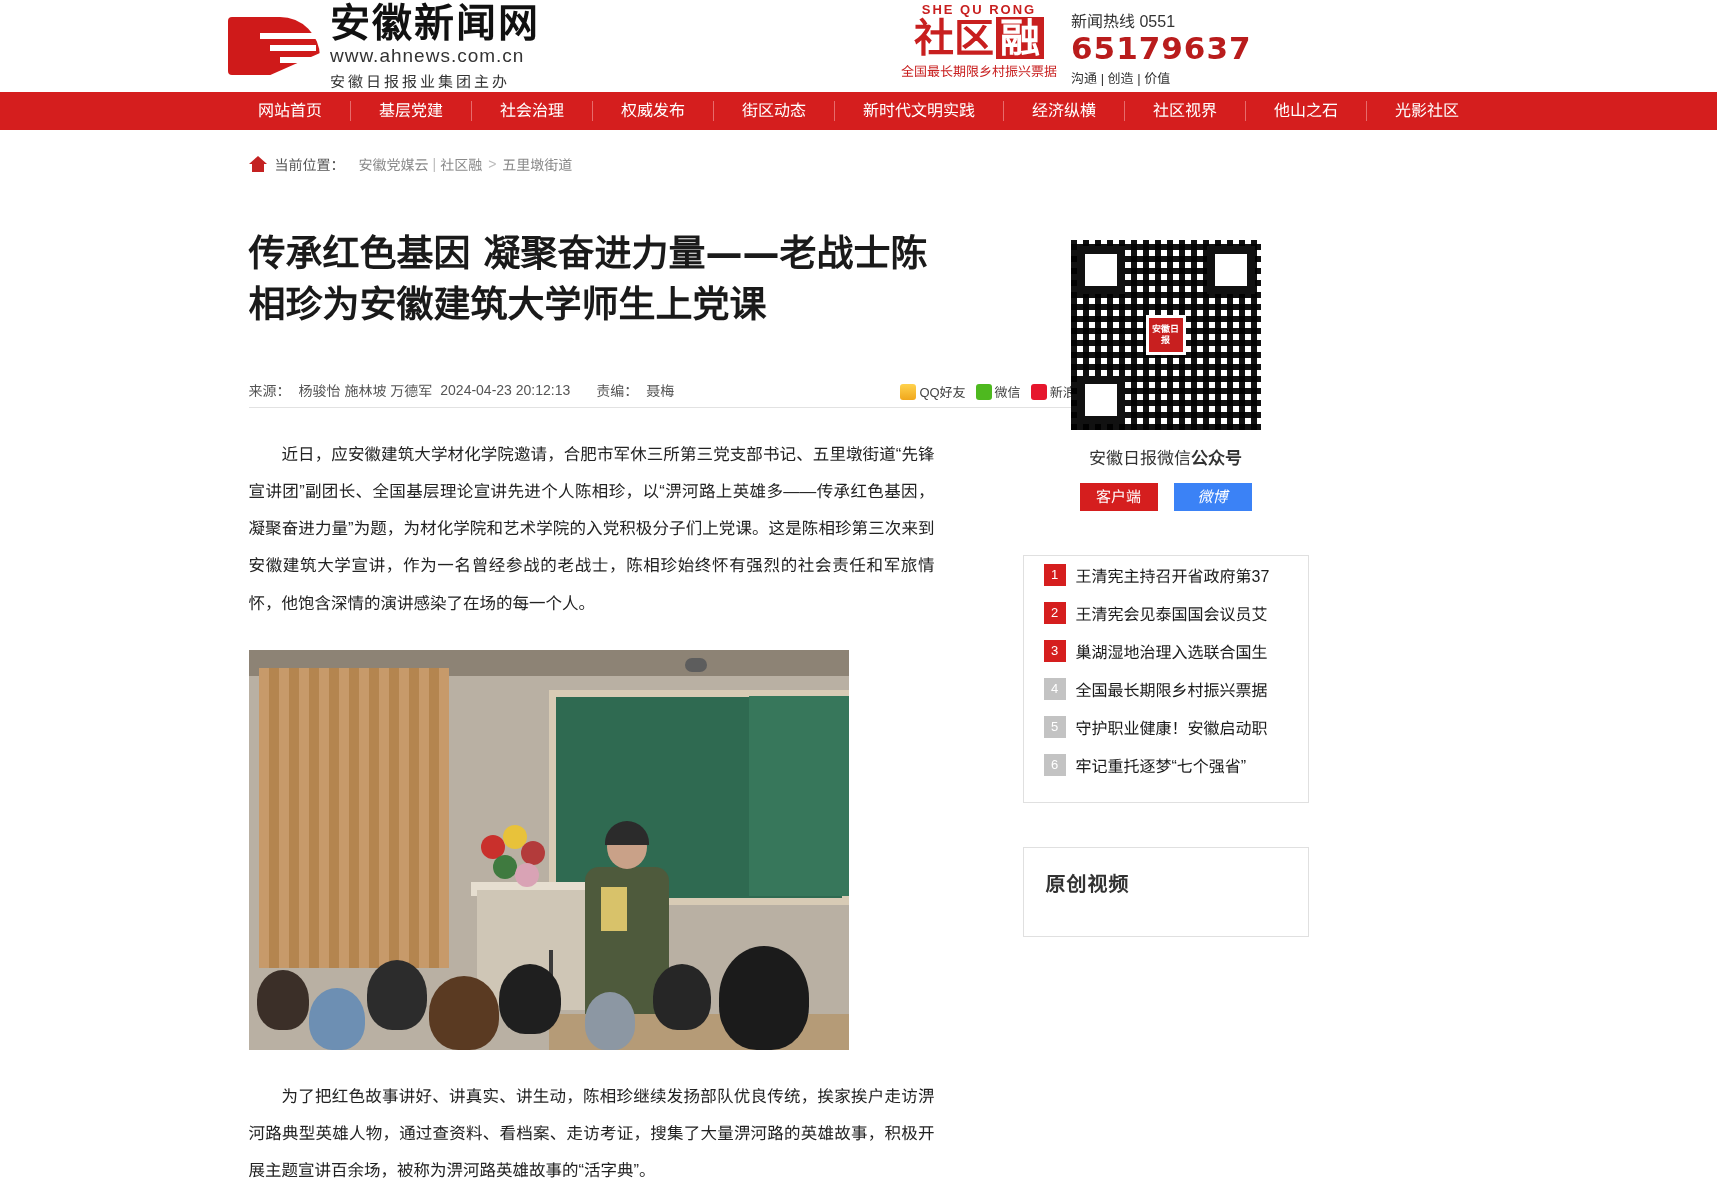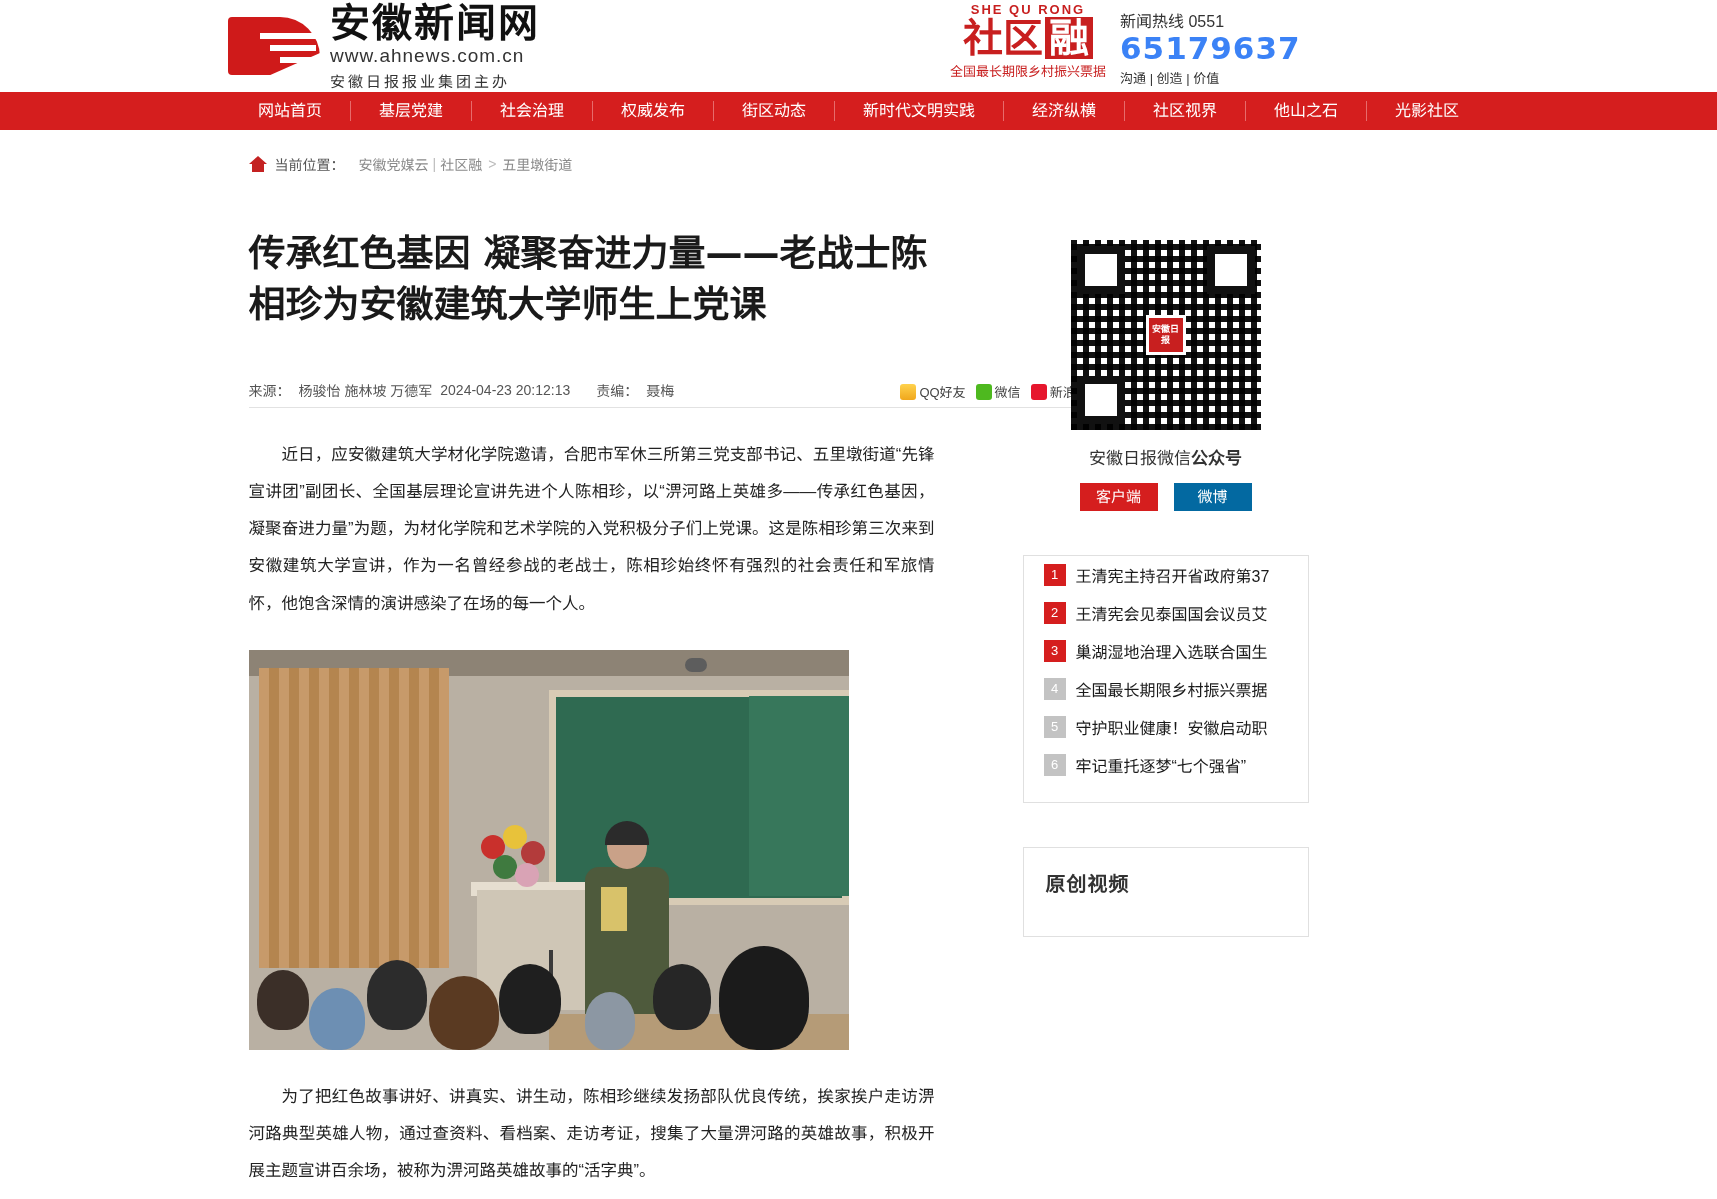"SHE QU RONG" .banner-block { left: 950px -> 901px }
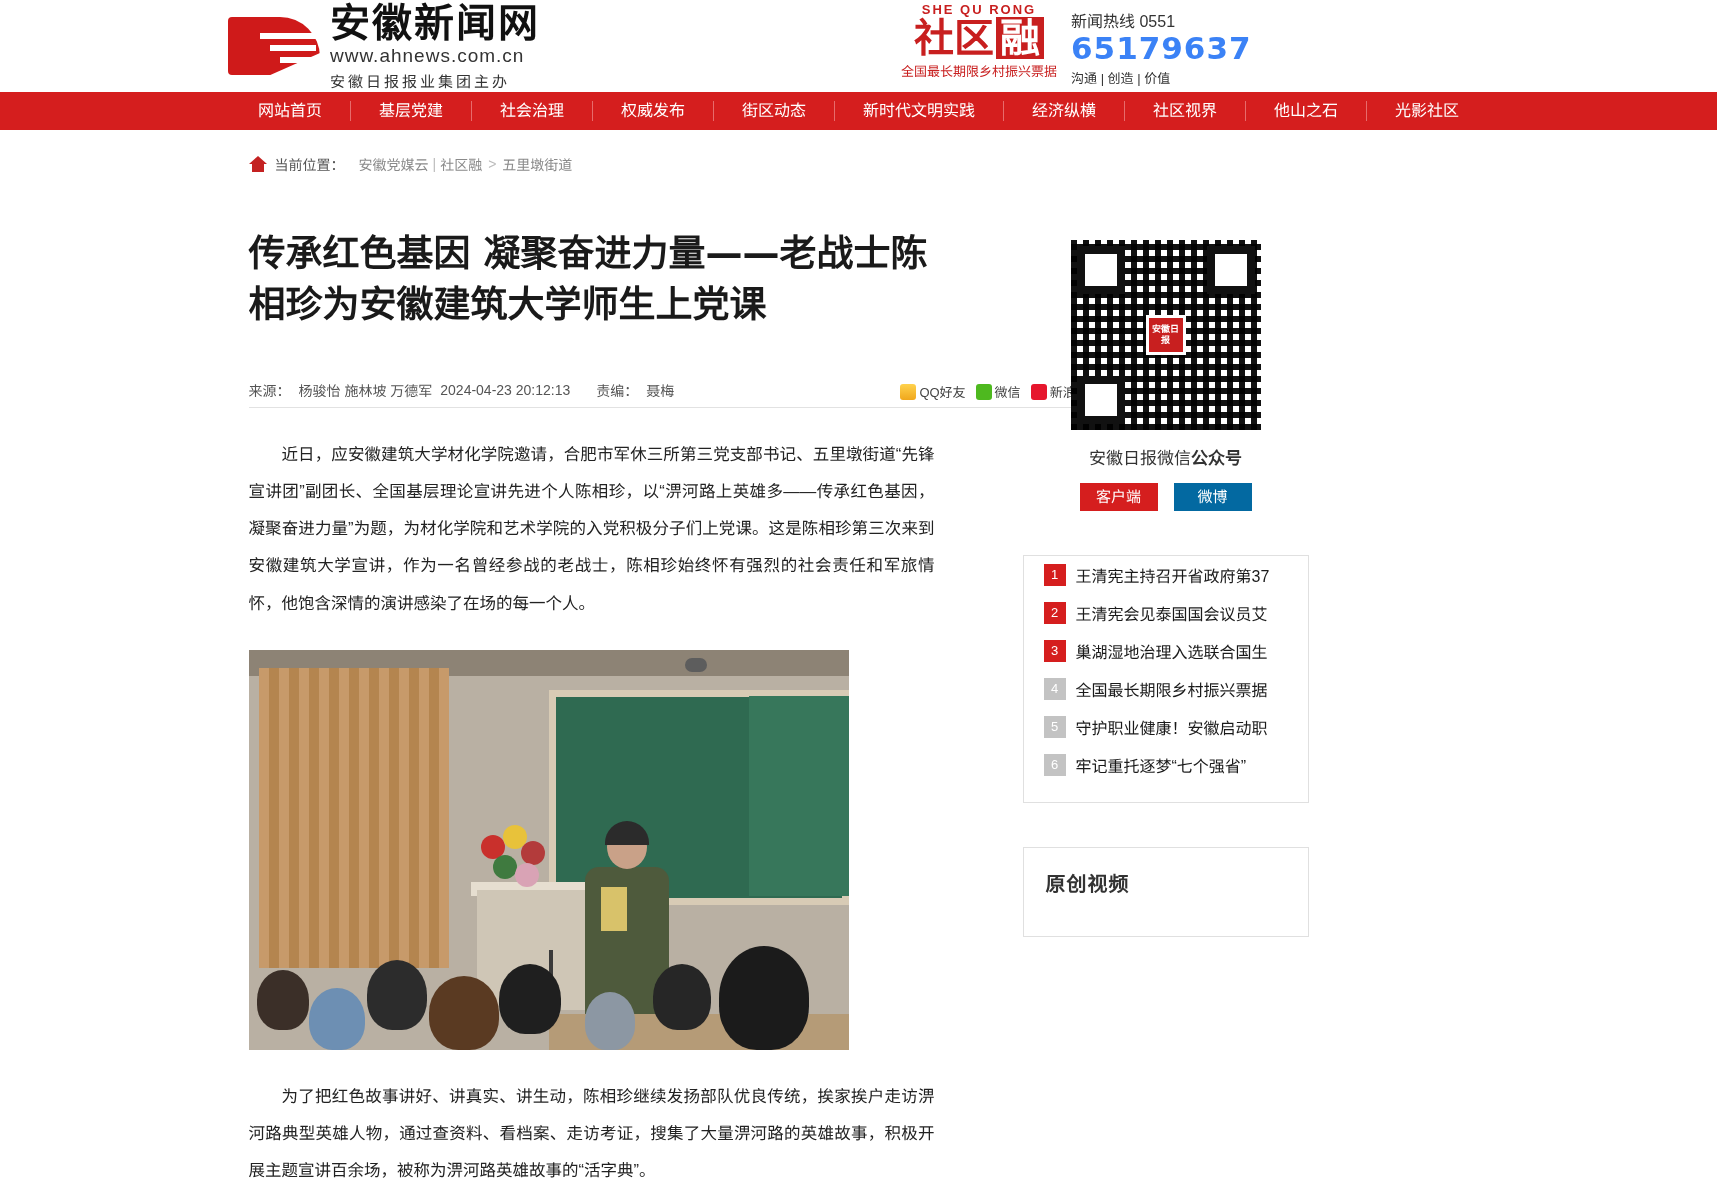"65179637" .hotline .hl-num { color: #3b82f6 -> #b91c1c }
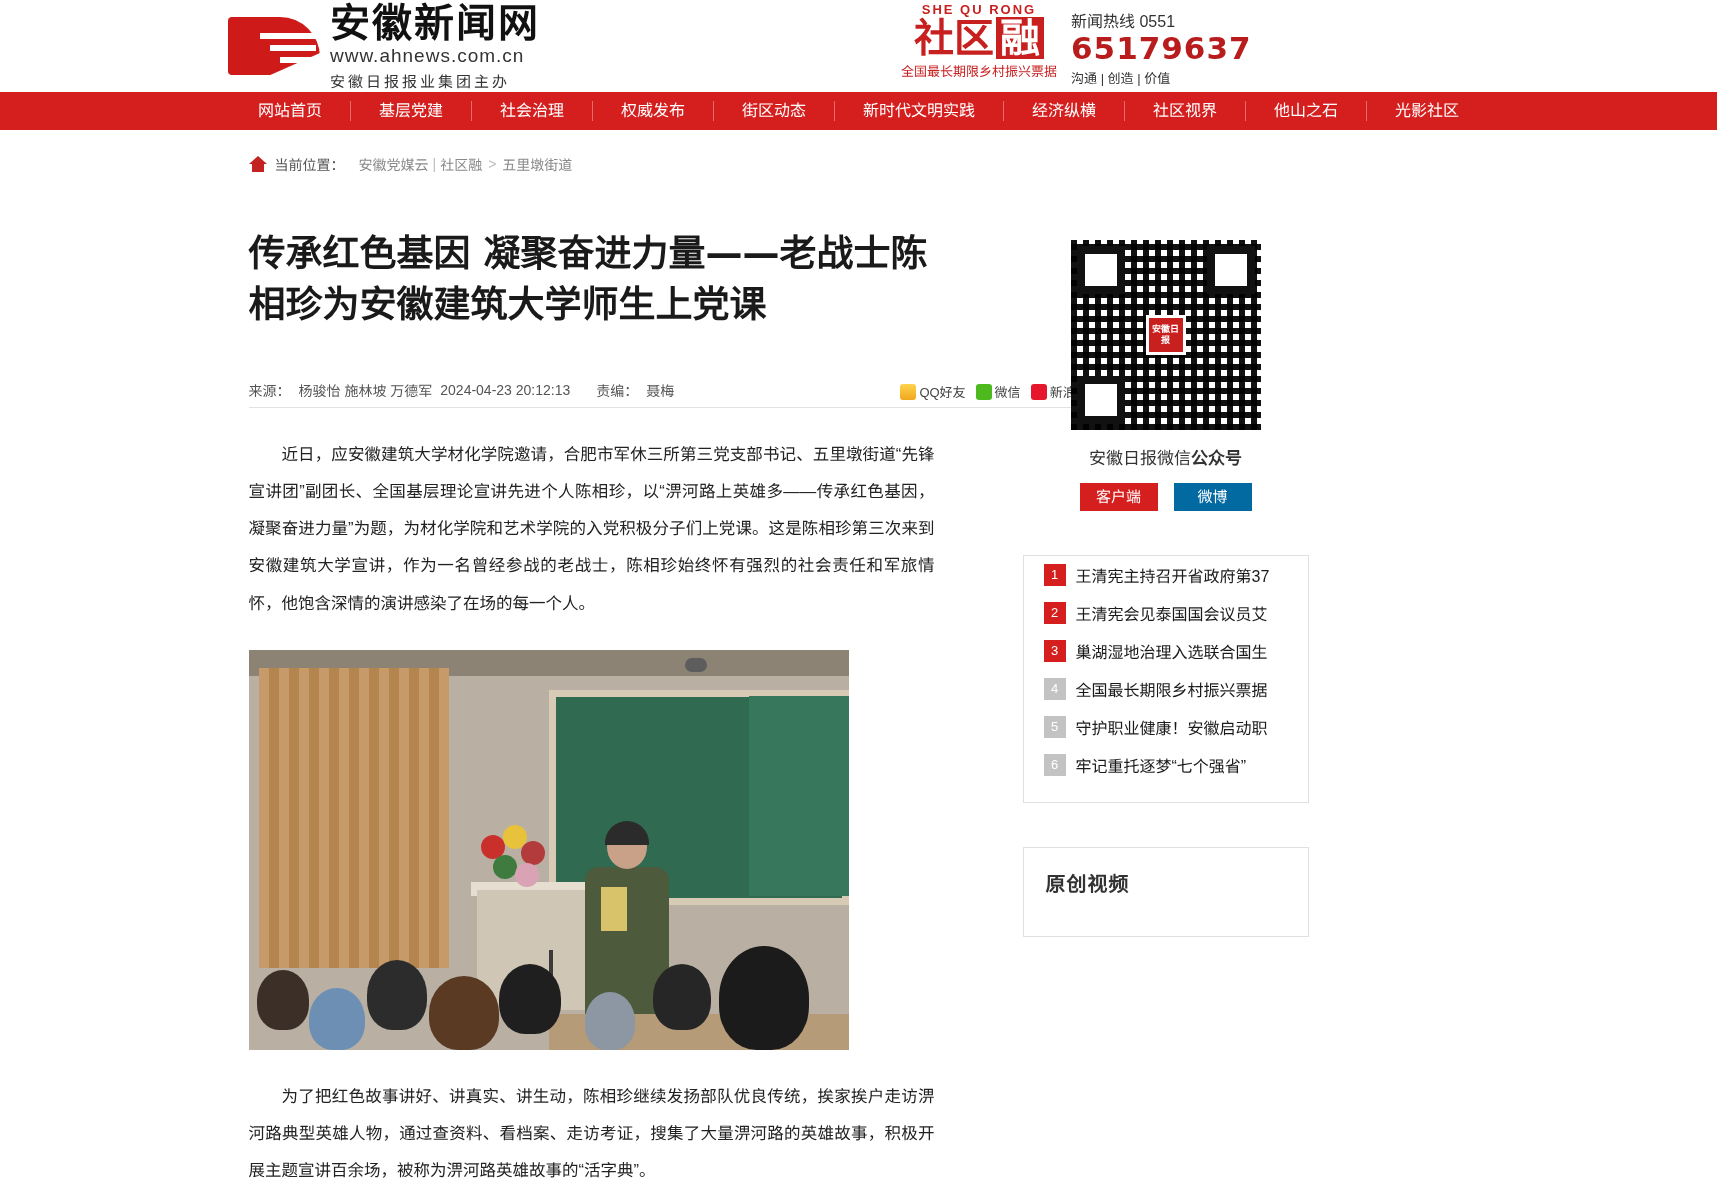"微博" .btn-orange { background: #0369a1 -> #3b82f6; font-style: none -> italic }
